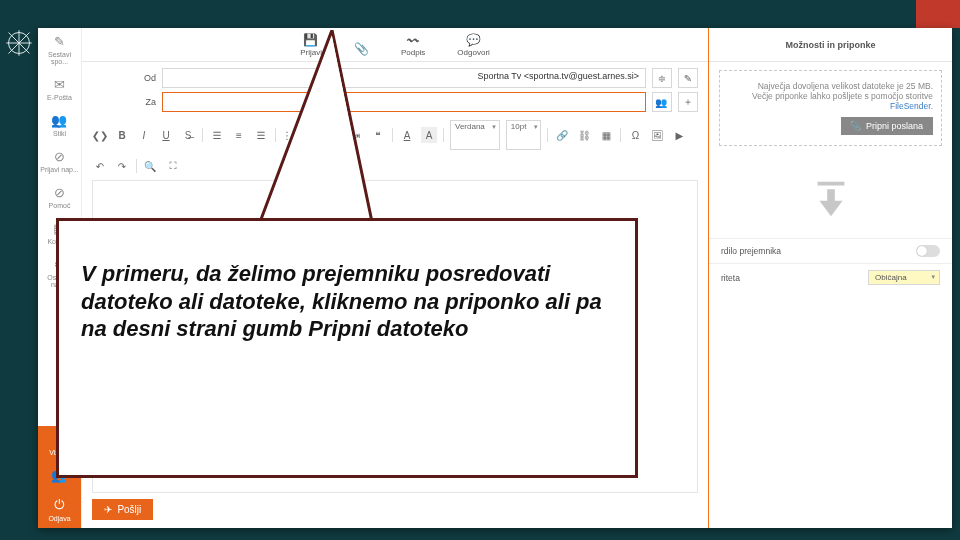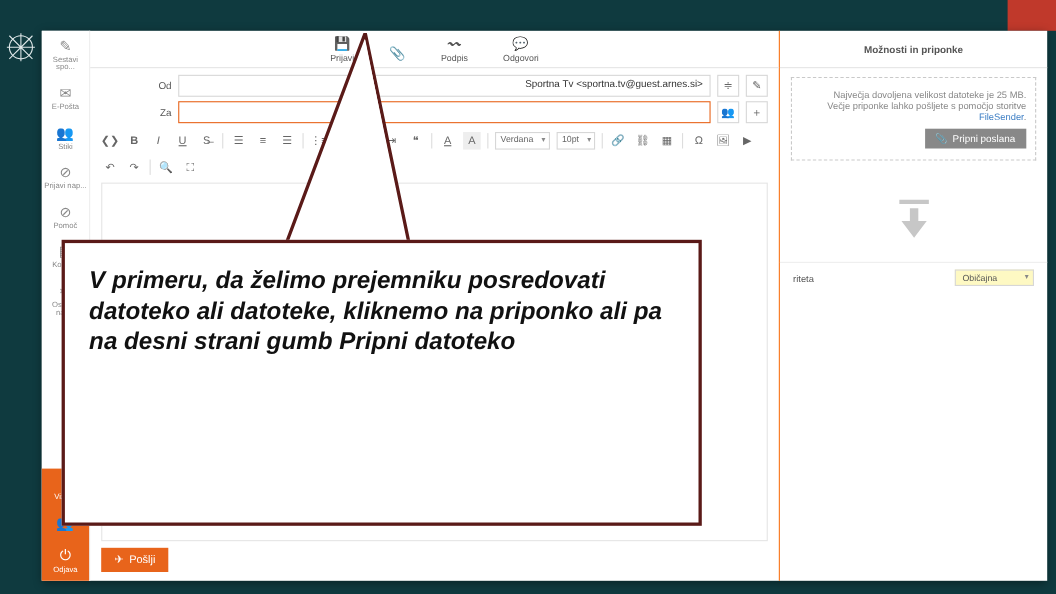"Verdana" .tselect { height: 16px -> 30px }
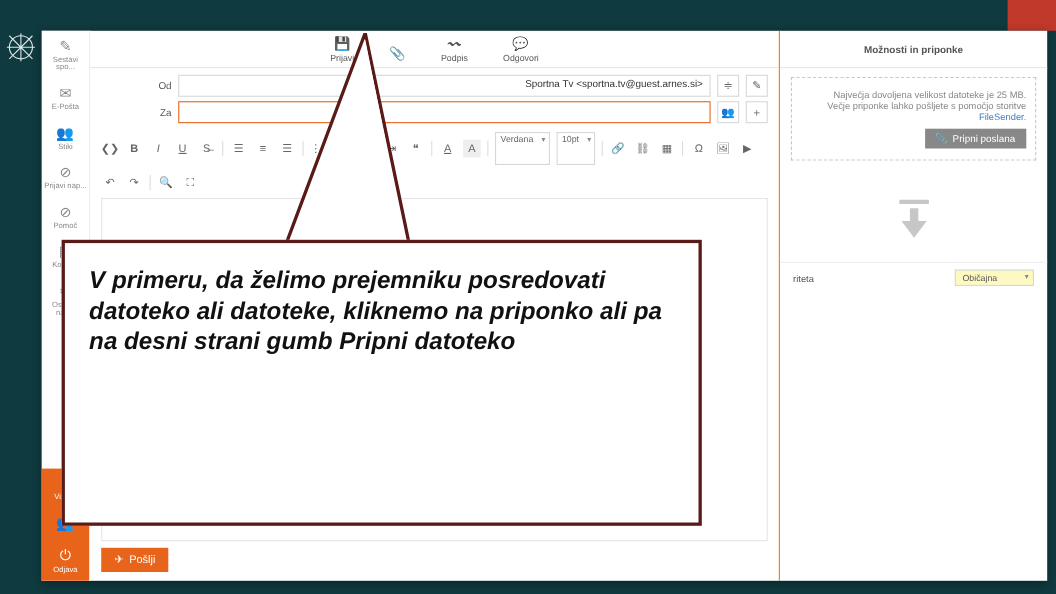"rdilo prejemnika" div.opt-row { html: none -> <div> <span>rdilo prejemnika</span> <span></span> </div> }
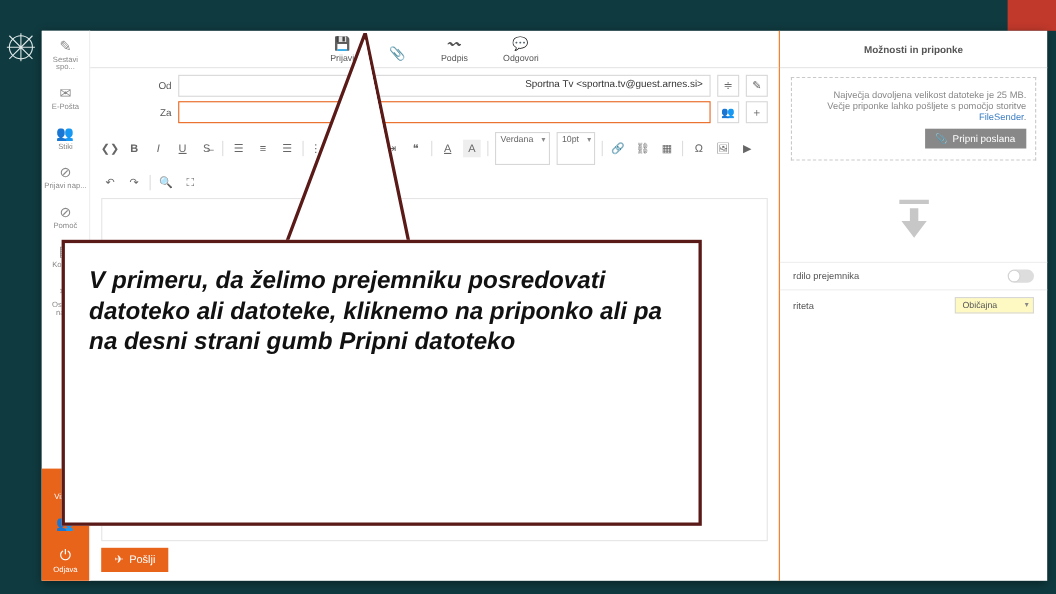"V primeru, da želimo prejemniku" .callout { padding: 20px 22px -> 39px 22px }
